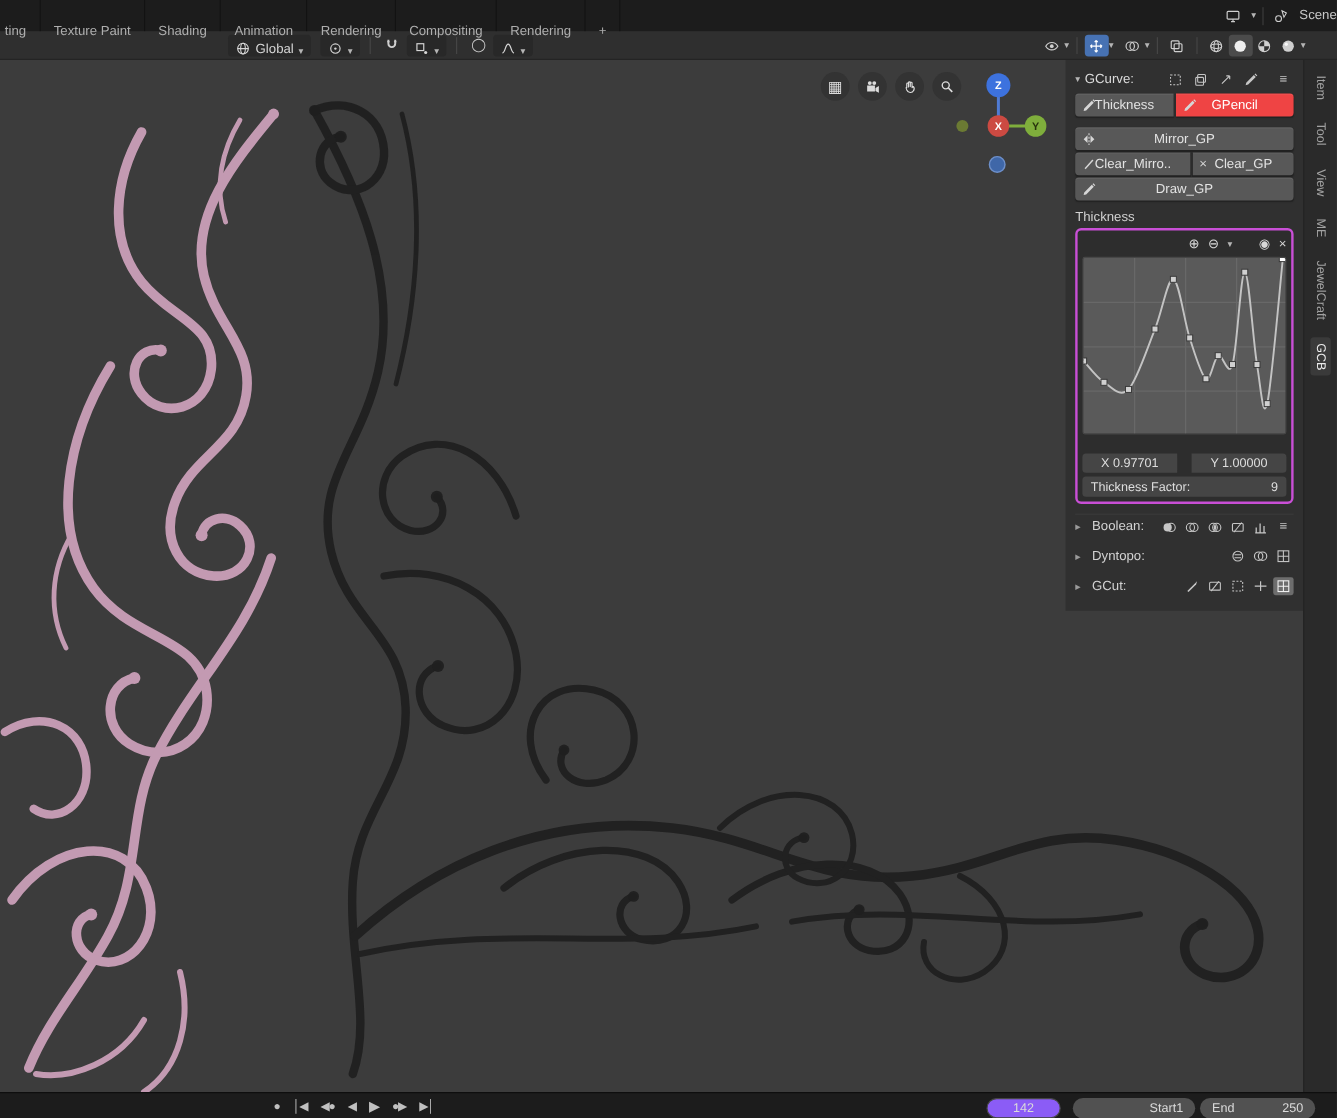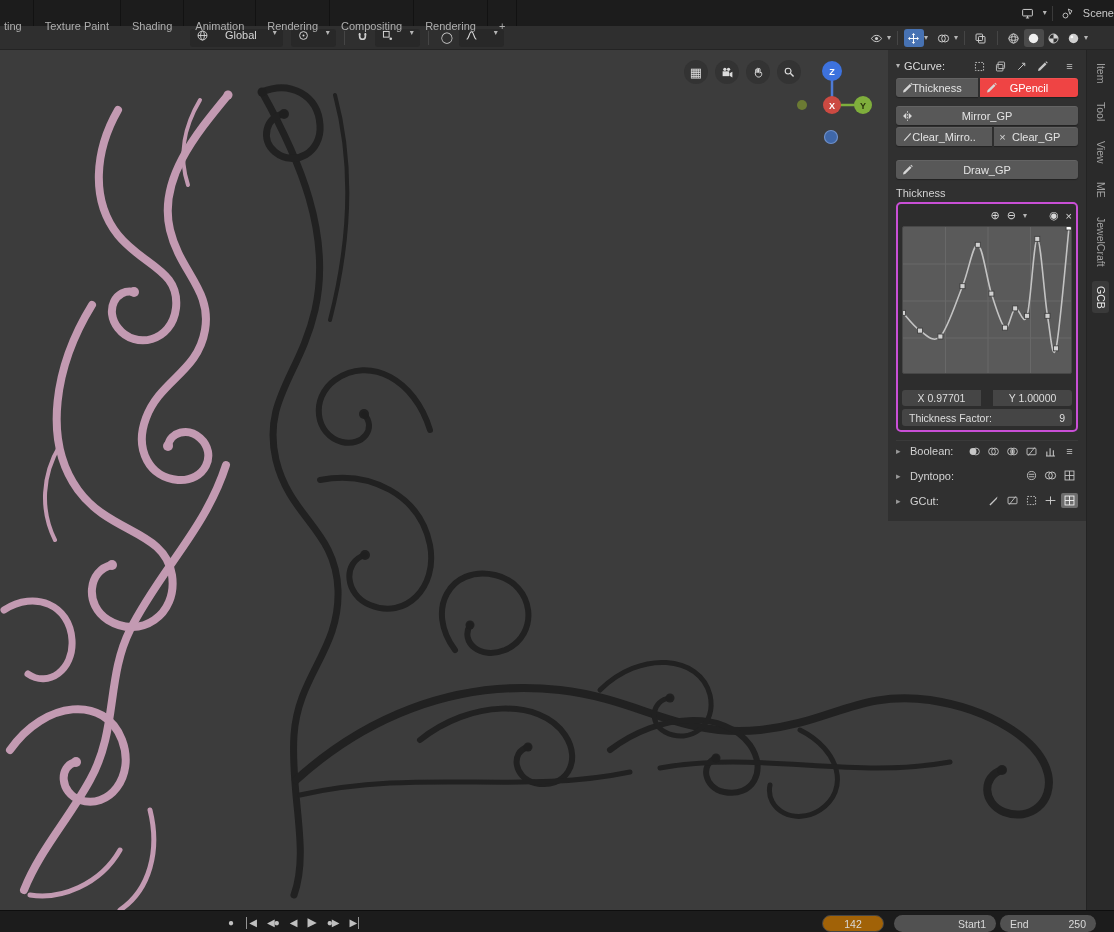"Global" .hdrop { align-items: flex-start -> flex-end; gap: 16px -> 4px }
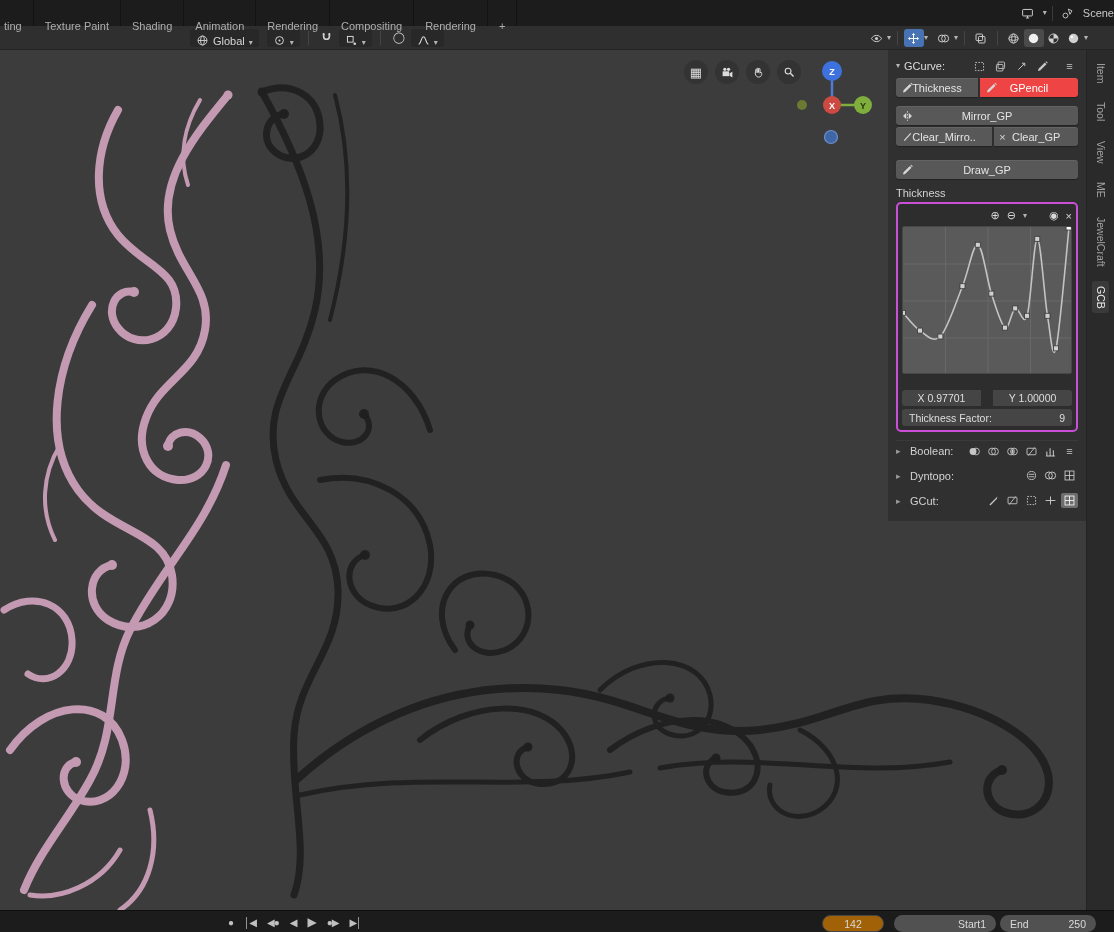"Draw_GP" div.btn { margin-top: 14px -> 2px }
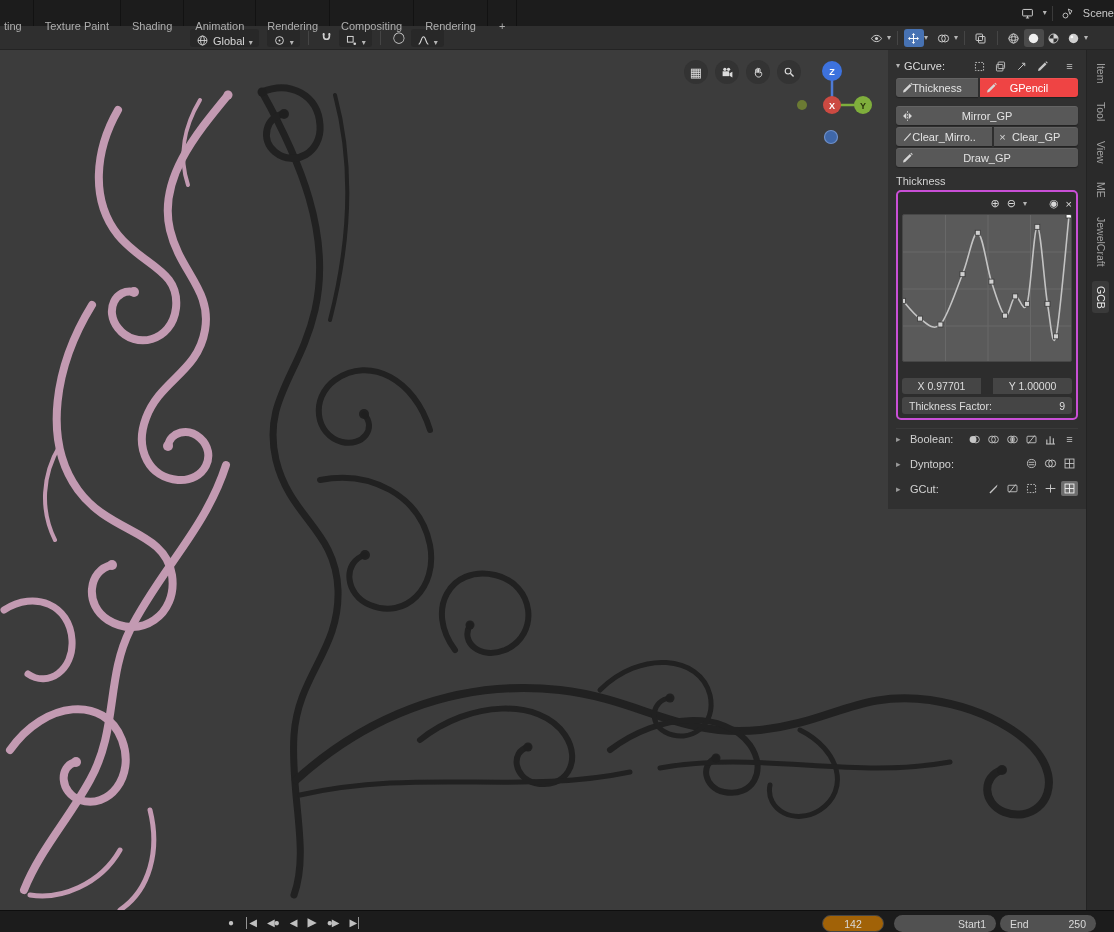"142" .tfield { background: #a16207 -> #8b5cf6 }
